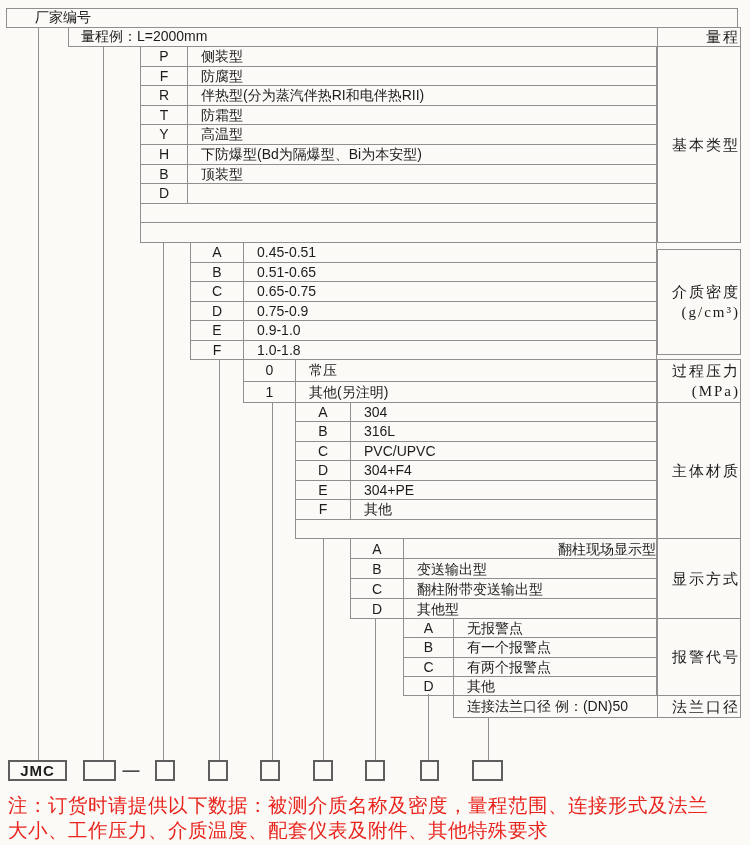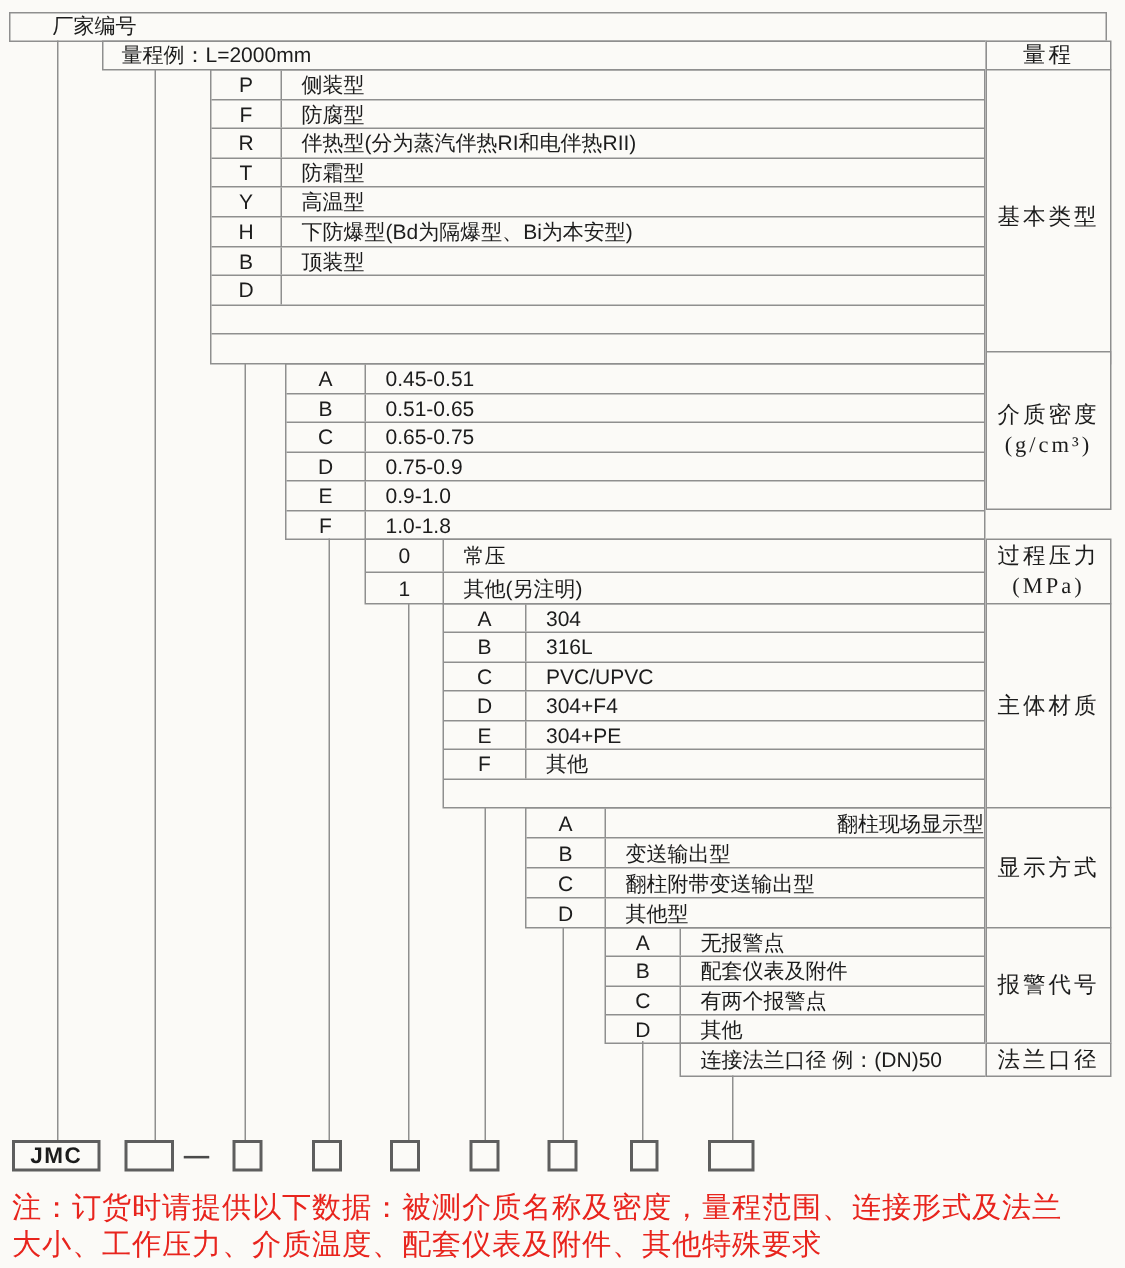"量程" .label-cell { align-items: center -> flex-end }
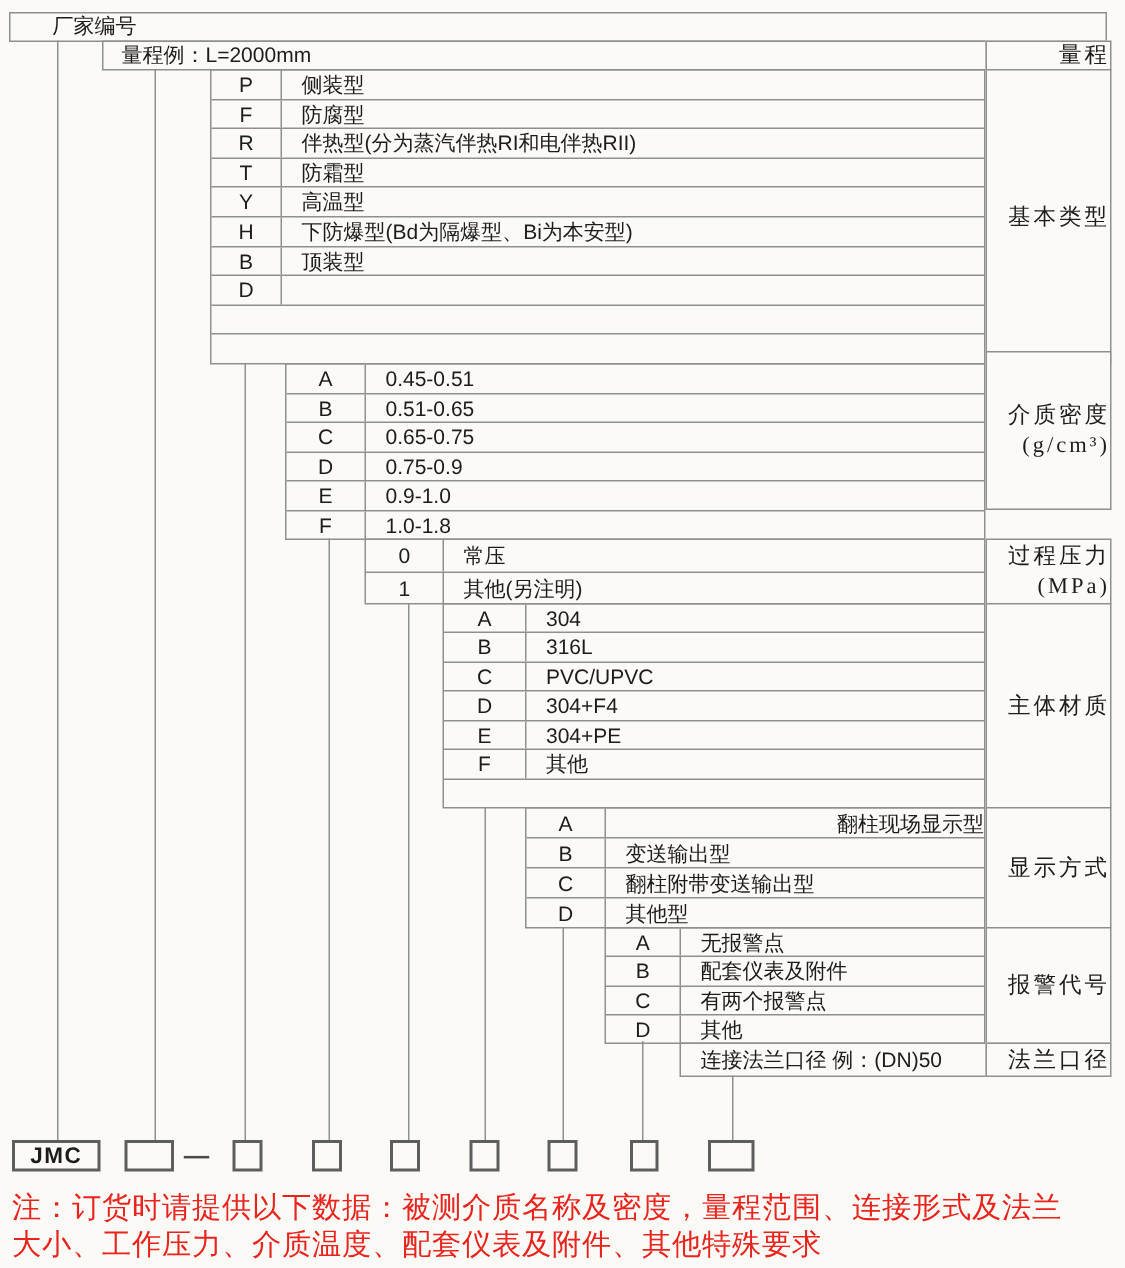"介质密度" div.label-cell { top: 234px -> 249px }
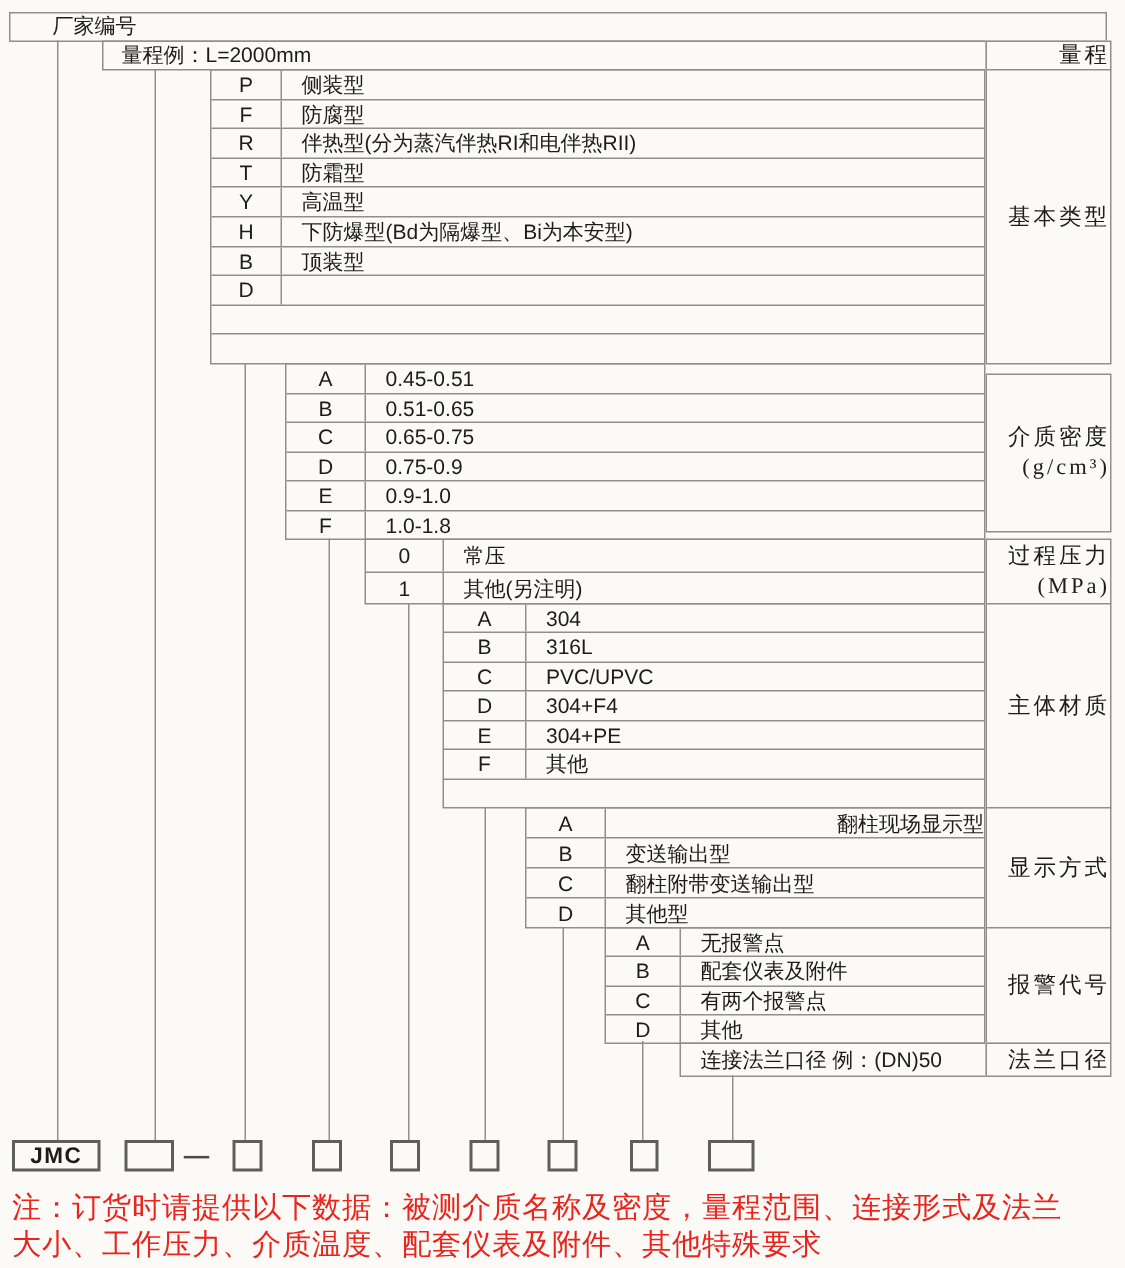"配套仪表及附件" div.tdesc { text: 配套仪表及附件 -> 有一个报警点 }
